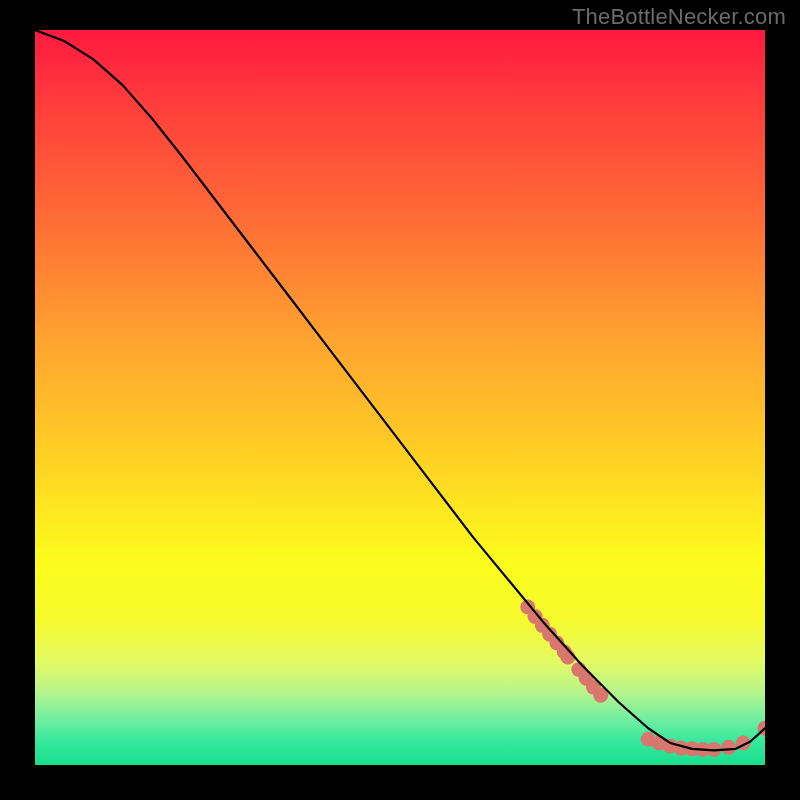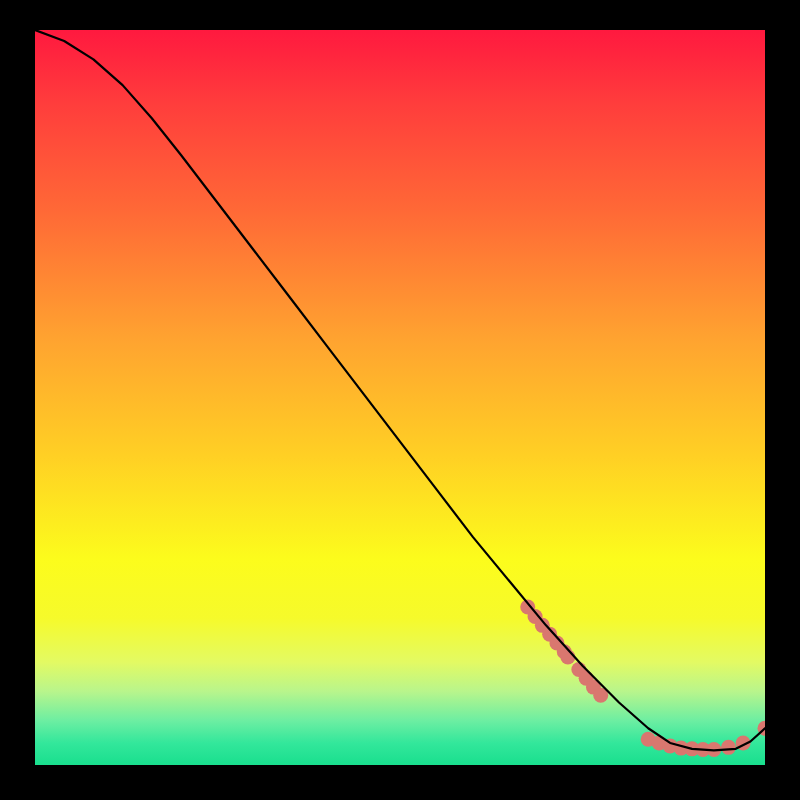"TheBottleNecker.com" div.watermark { html: none -> <div>TheBottleNecker.com</div> }
